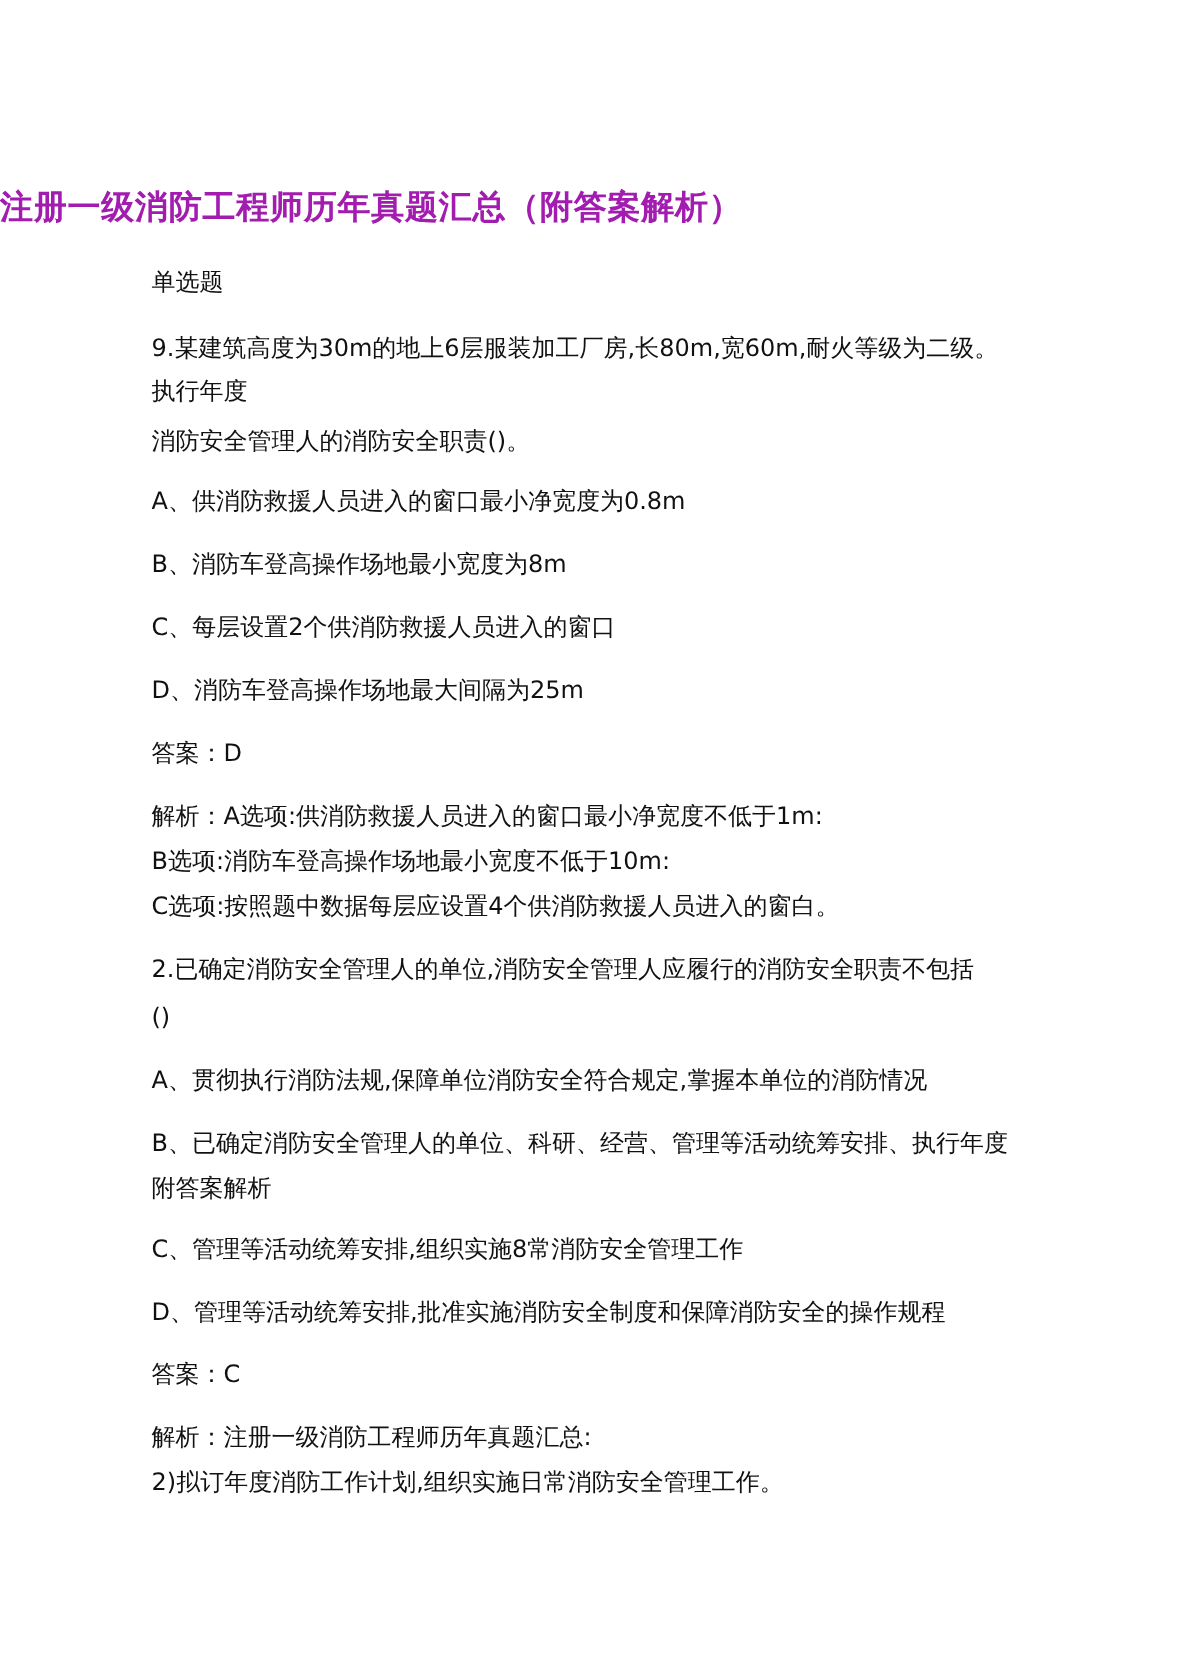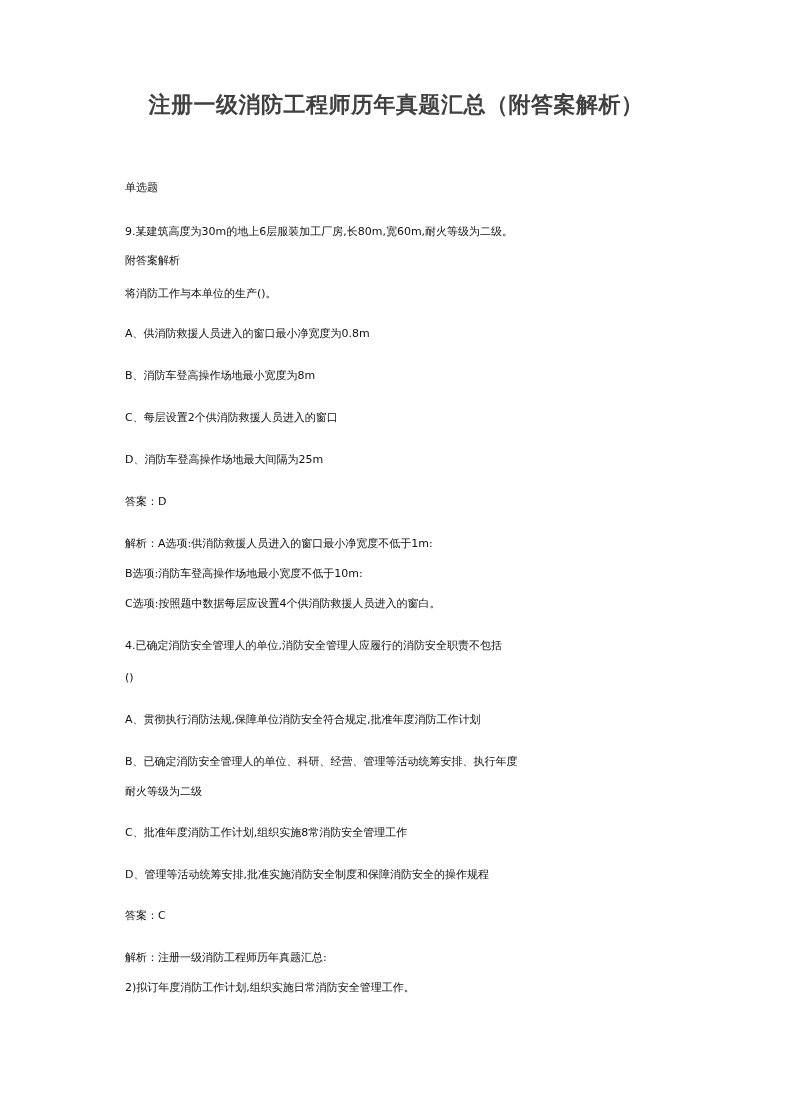"注册一级消防工程师历年真题汇总（附答案解析）" .title { color: #404040 -> #a21caf; text-align: center -> none; top: 90px -> 123px }
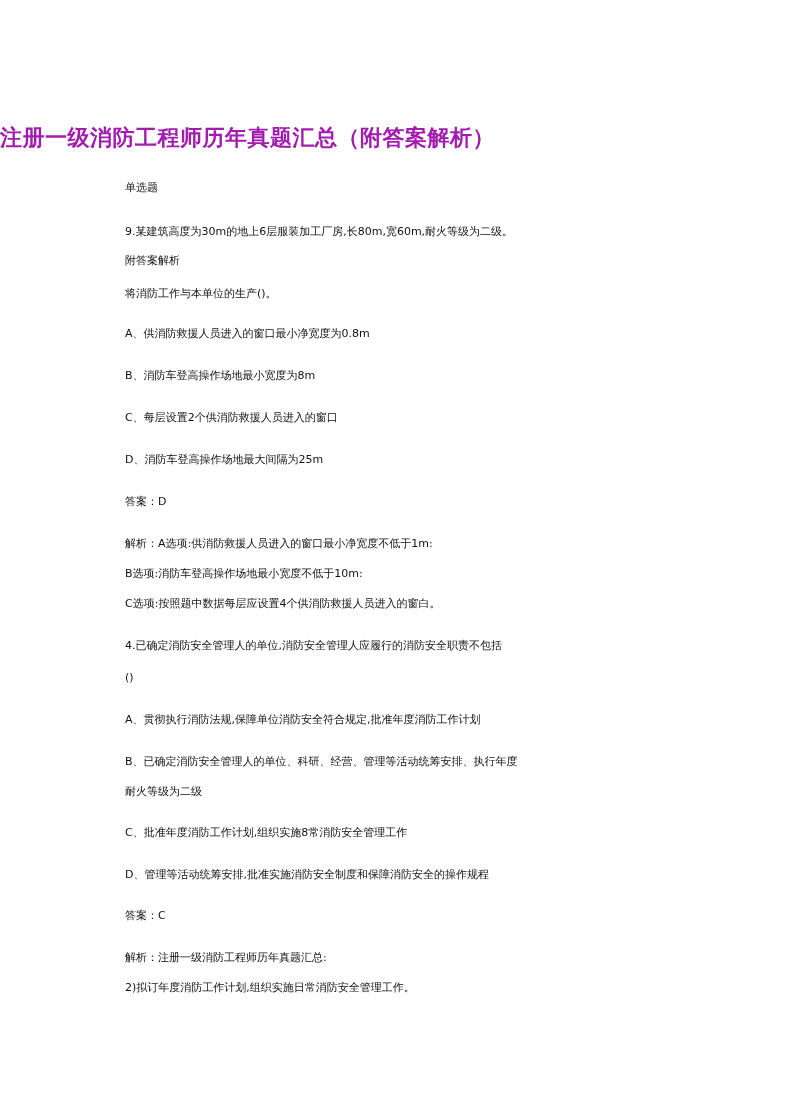"单选题" .line { font-size: 11px -> 16px; left: 125px -> 101px }
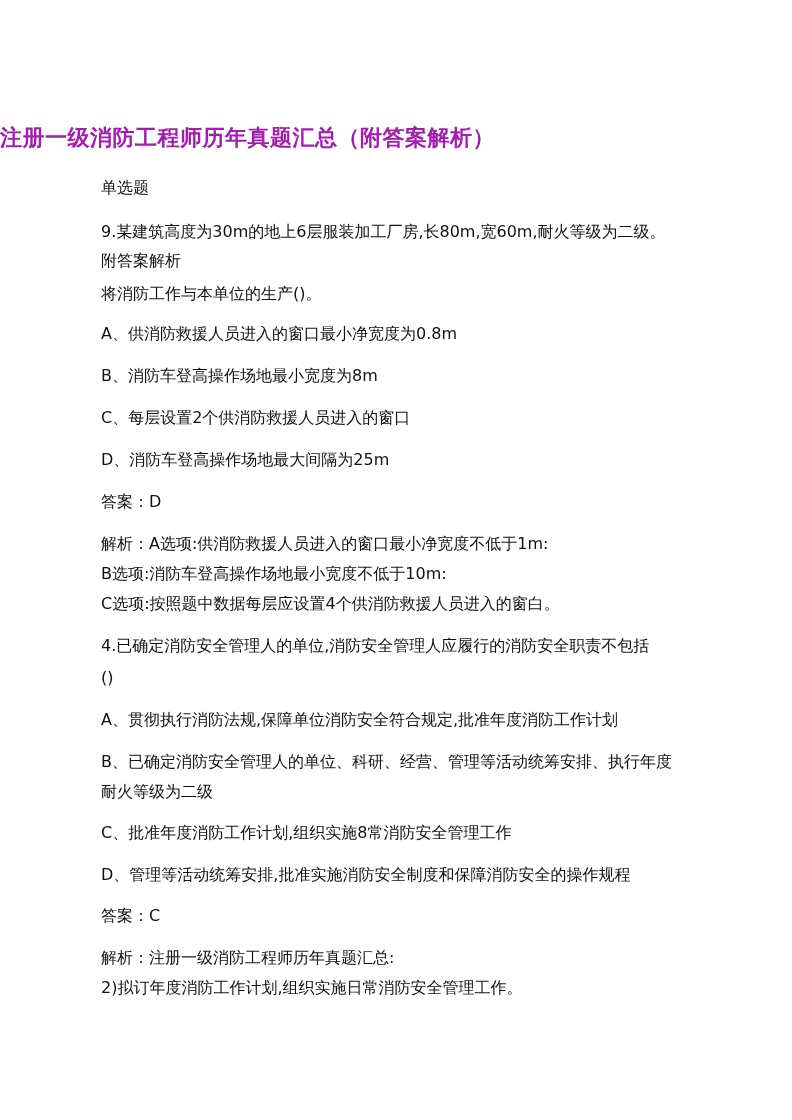"附答案解析" div.line { text: 附答案解析 -> 执行年度 }
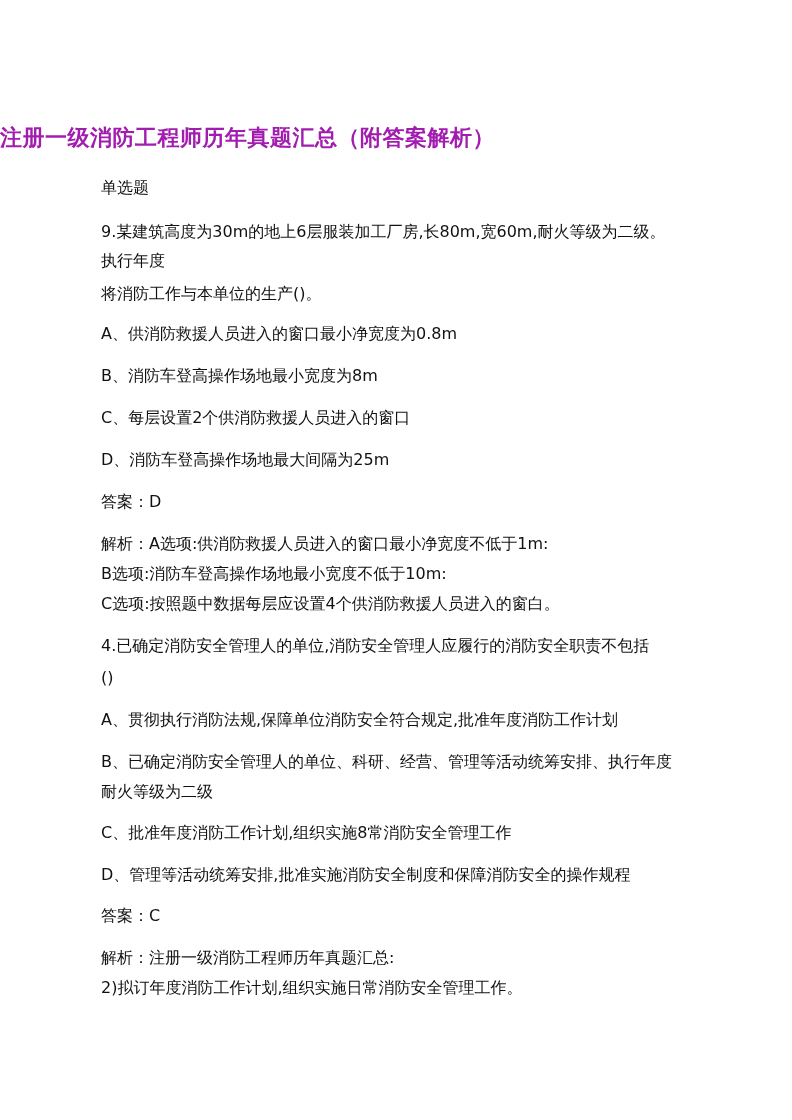"将消防工作与本单位的生产()。" div.line { text: 将消防工作与本单位的生产 -> 消防安全管理人的消防安全职责 }
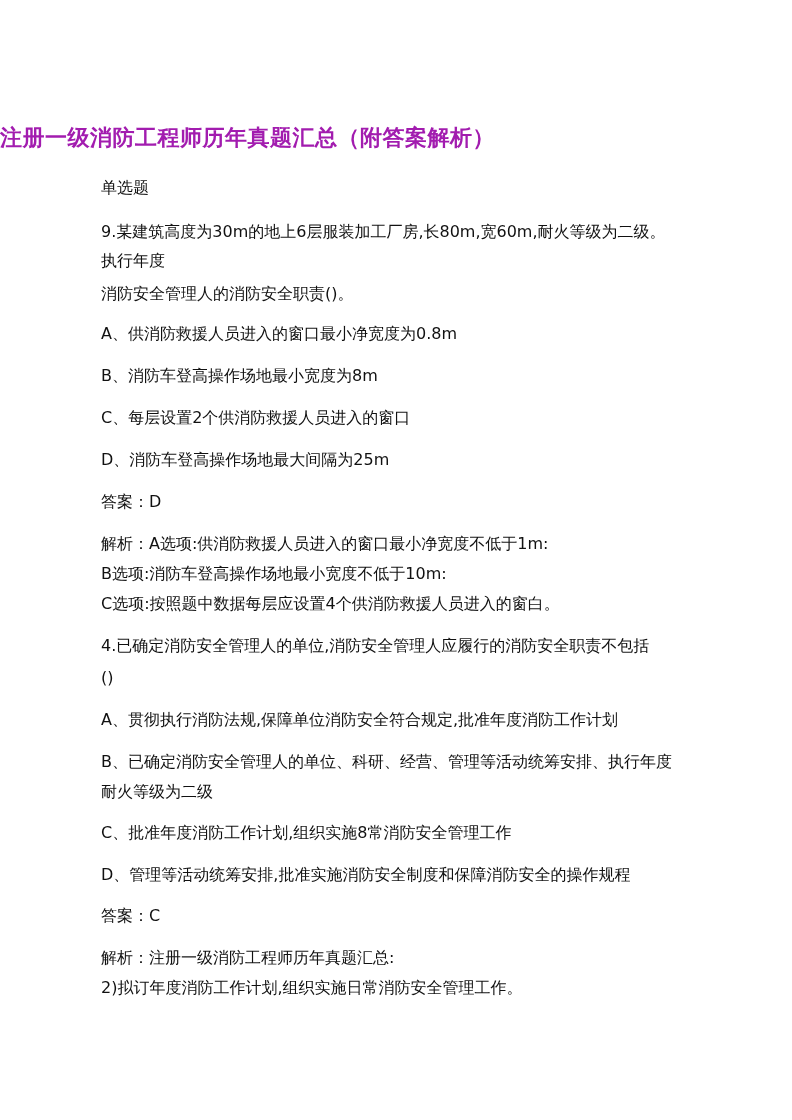"4.已确定消防安全管理人的单位,消防安全管理人应履行的消防安全职责不包括" div.line { text: 4 -> 2 }
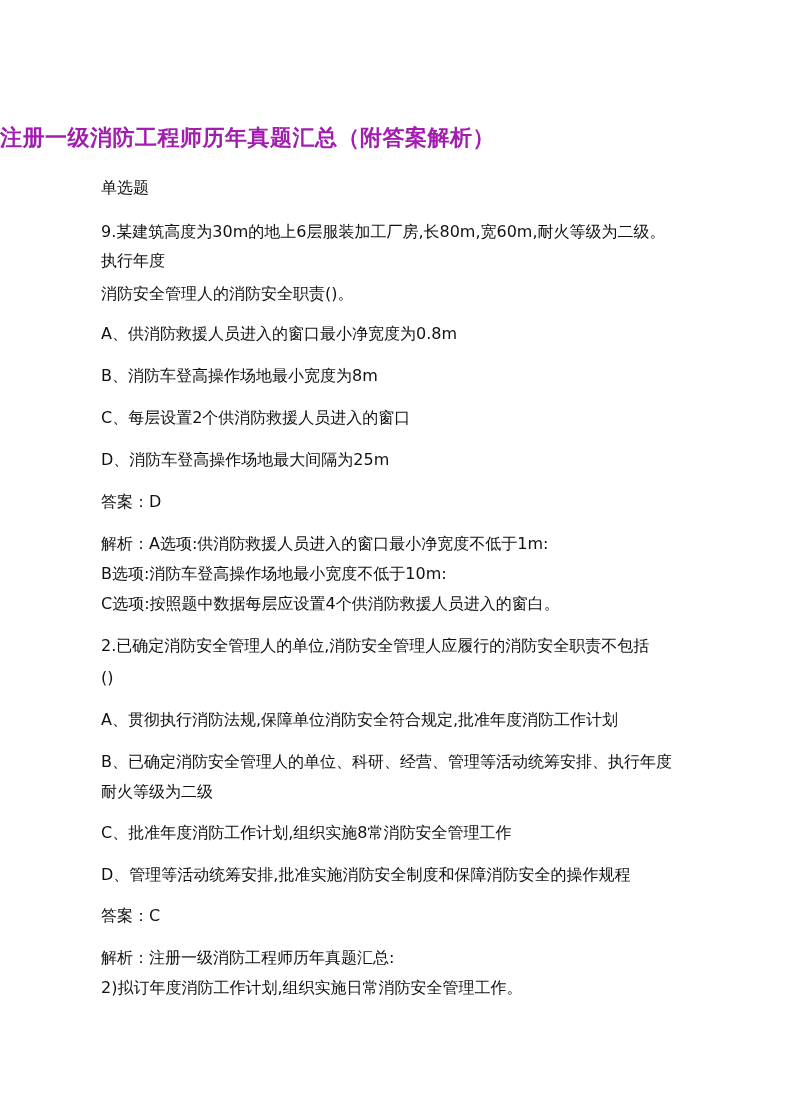"A、贯彻执行消防法规,保障单位消防安全符合规定,批准年度消防工作计划" div.line { text: ,批准年度消防工作计划 -> ,掌握本单位的消防情况 }
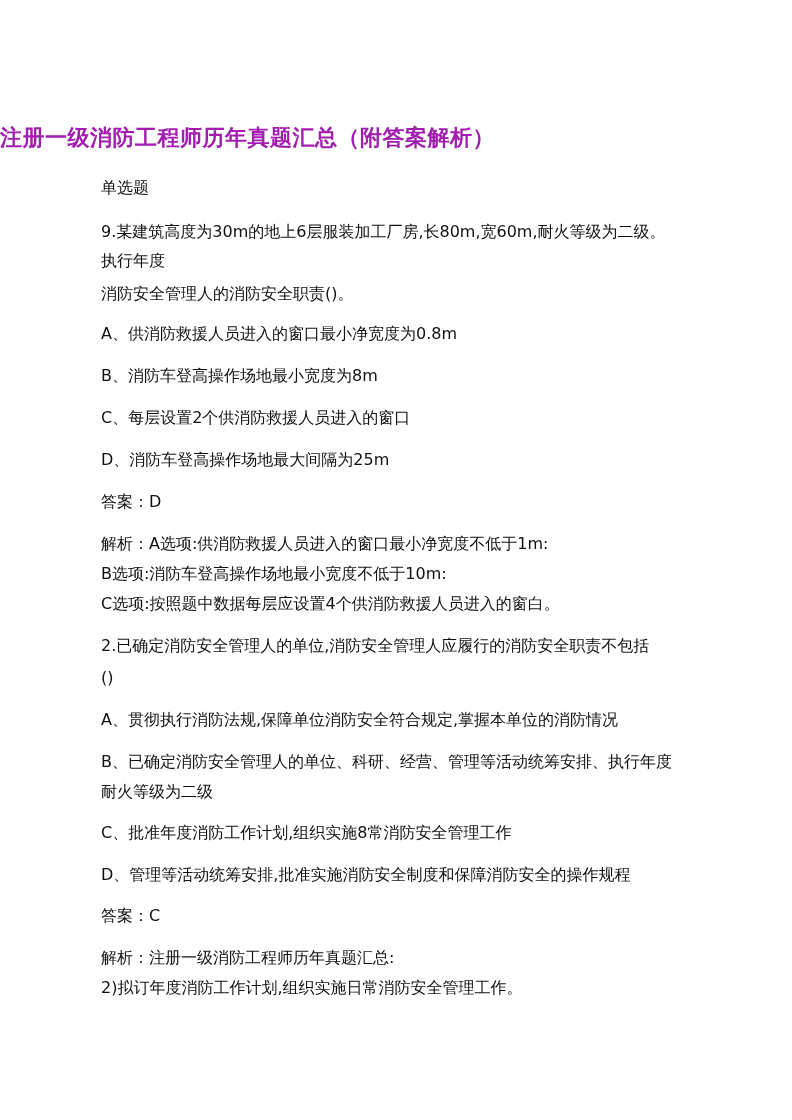"耐火等级为二级" div.line { text: 耐火等级为二级 -> 附答案解析 }
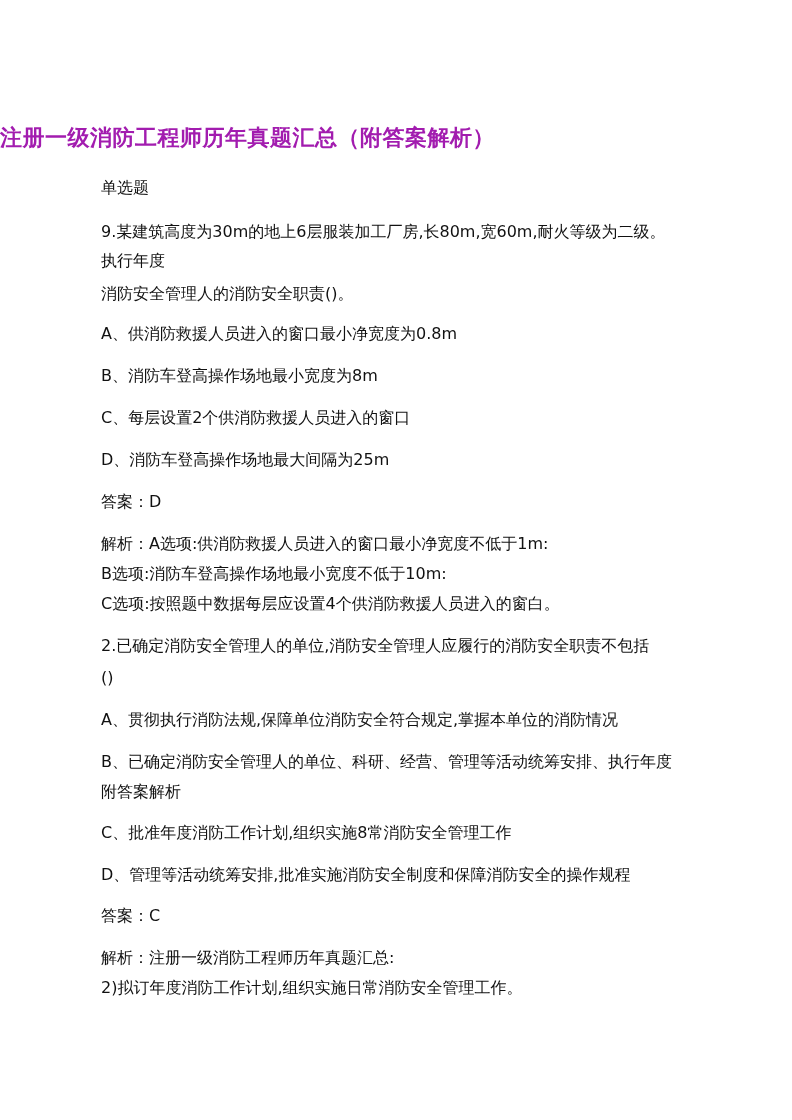"C、批准年度消防工作计划,组织实施8常消防安全管理工作" div.line { text: 批准年度消防工作计划 -> 管理等活动统筹安排 }
